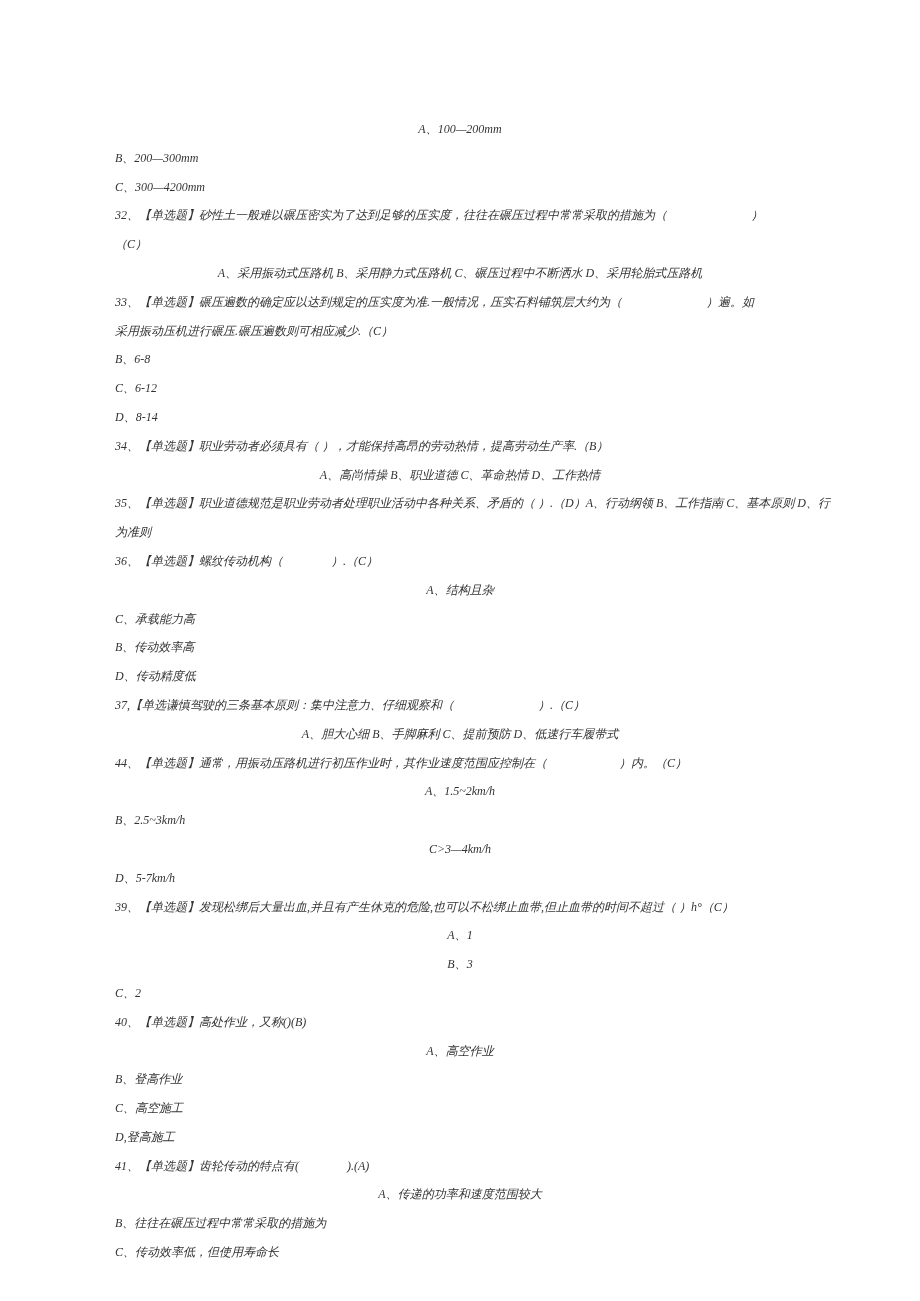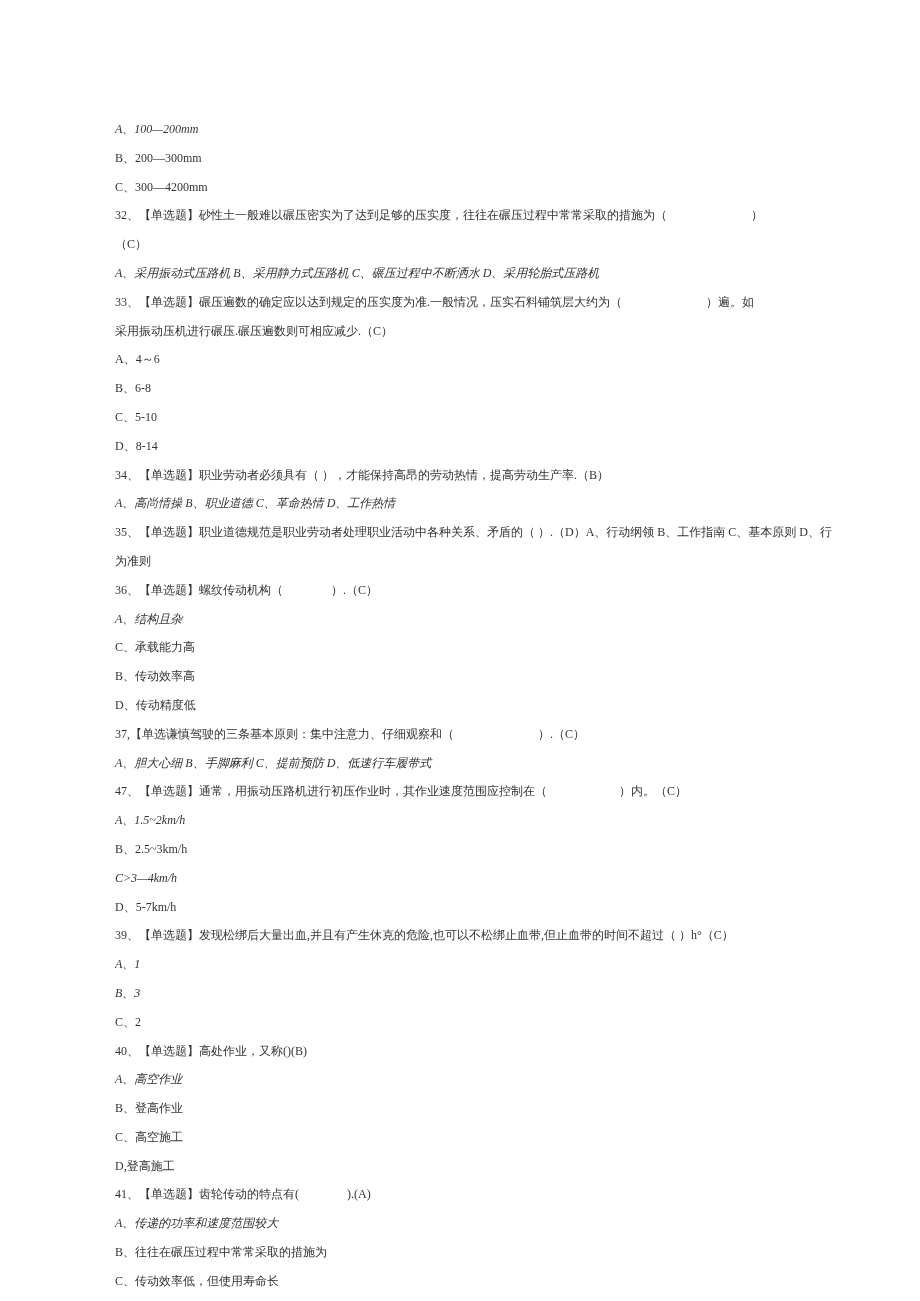"A、100—200mm" .italic { text-align: none -> center }
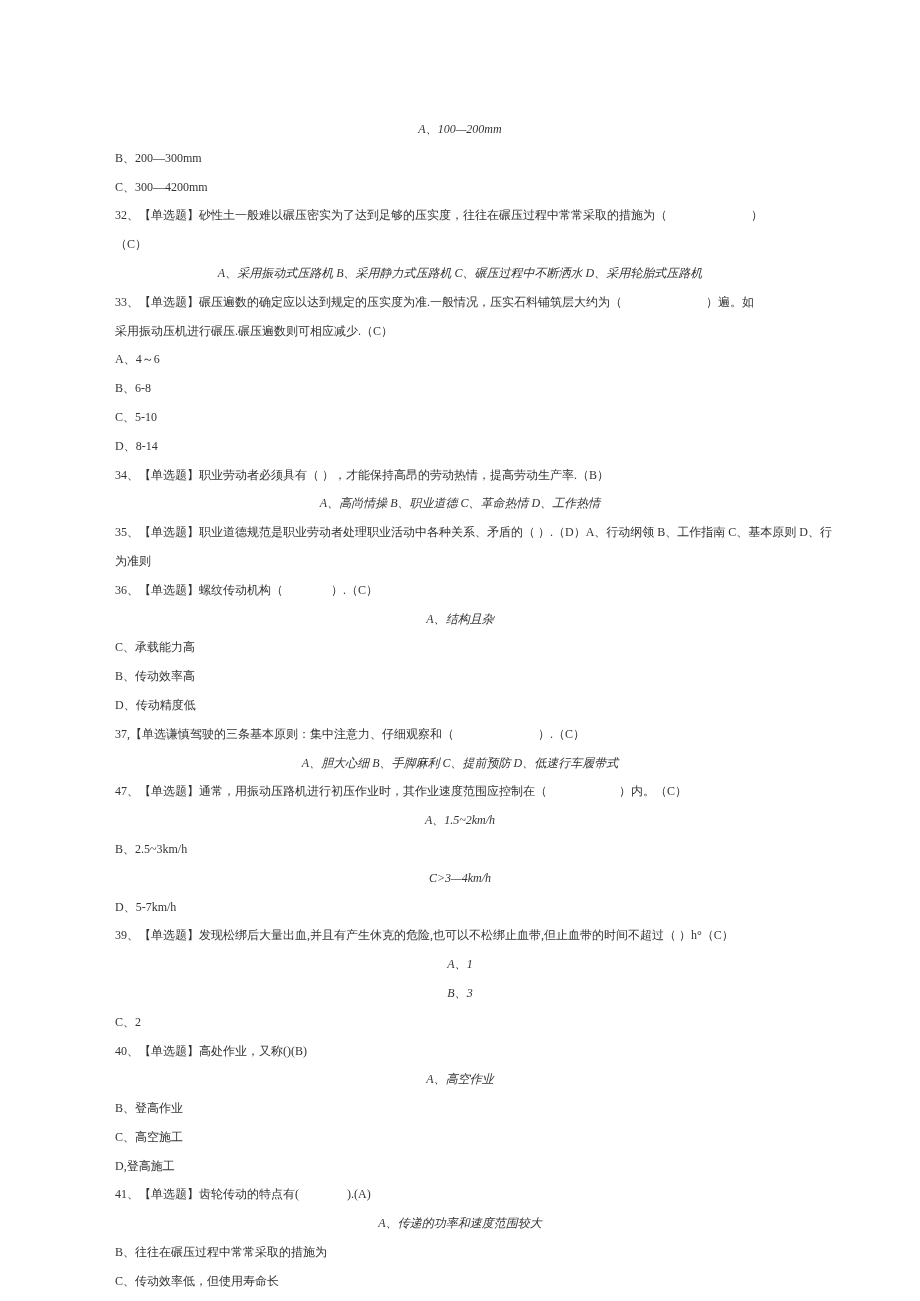"B、200—300mm" .line { font-style: none -> italic }
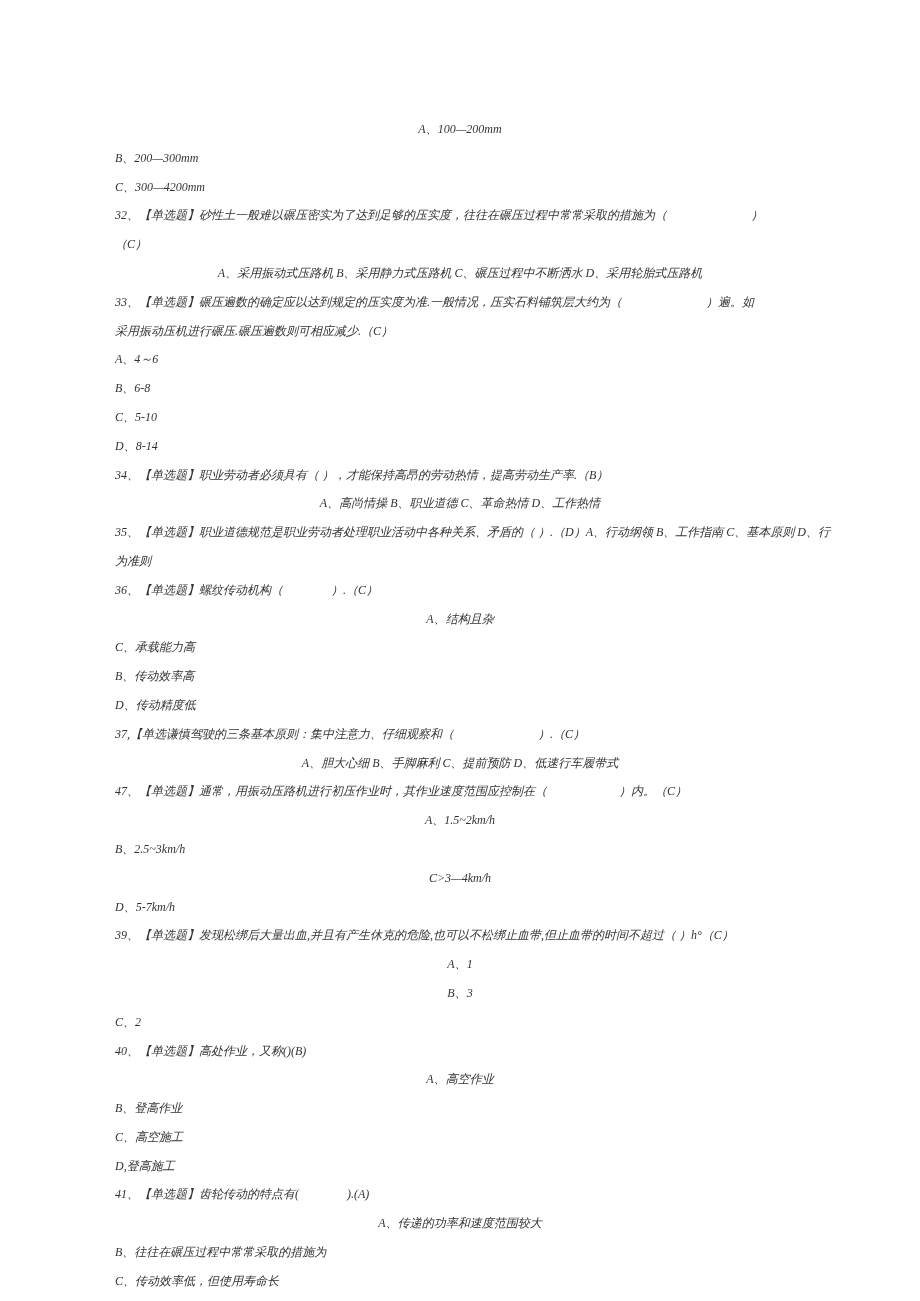"A、4～6" div.line { html: <div>A、4～6</div> -> none }
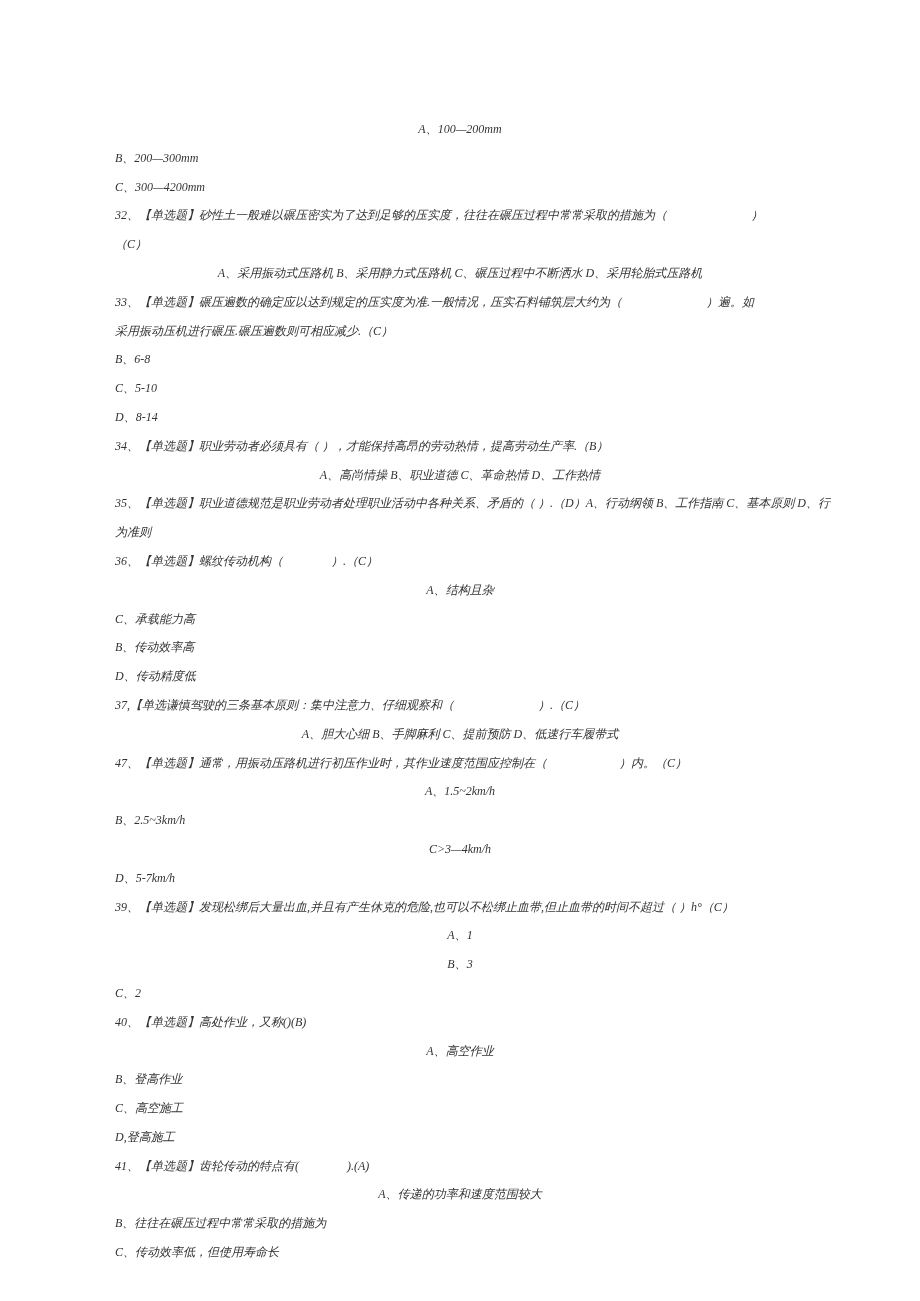"C、5-10" div.line { text: 5-10 -> 6-12 }
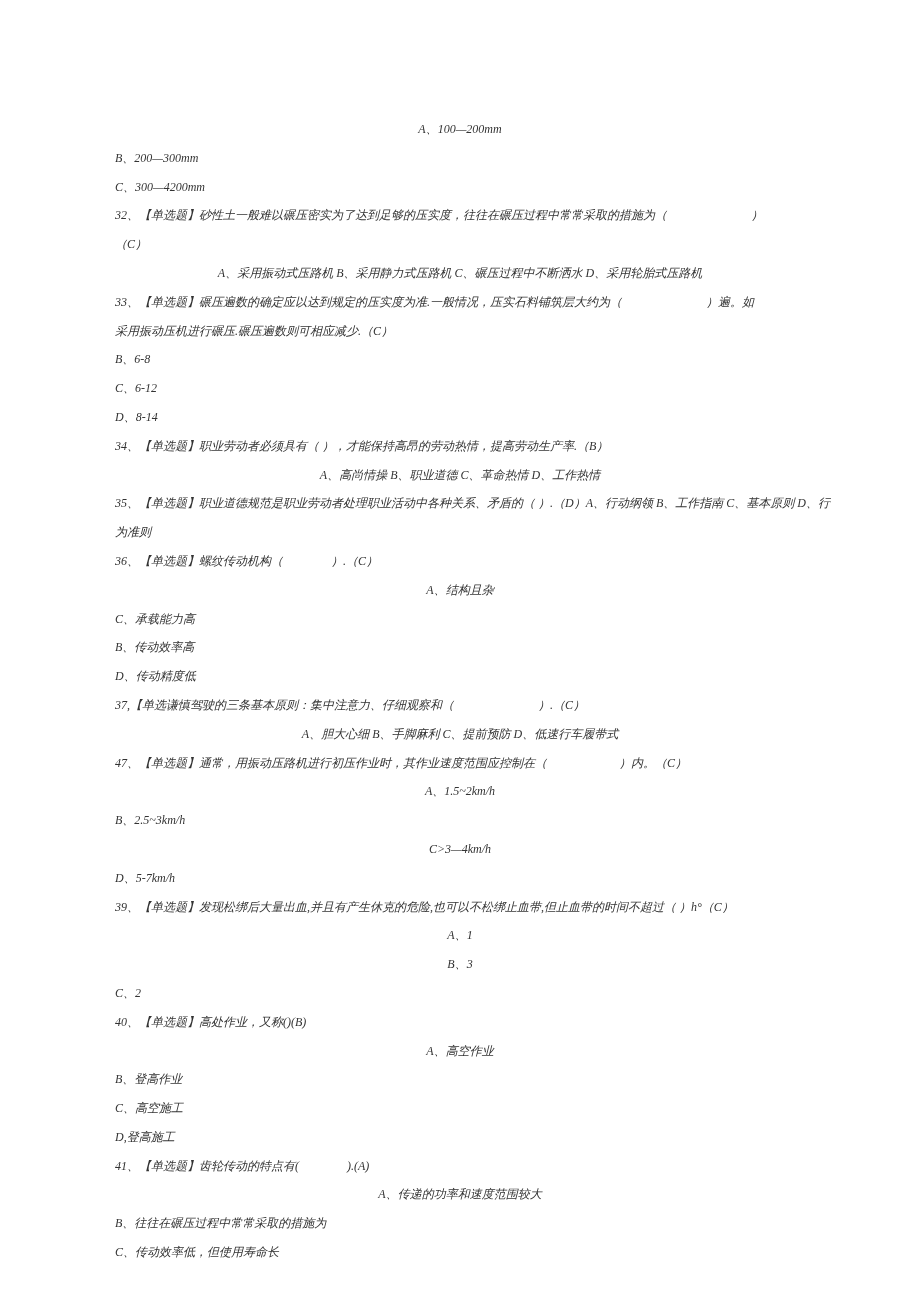"47、【单选题】通常，用振动压路机进行初压作业时，其作业速度范围应控制在（" div.line { text: 47 -> 44 }
